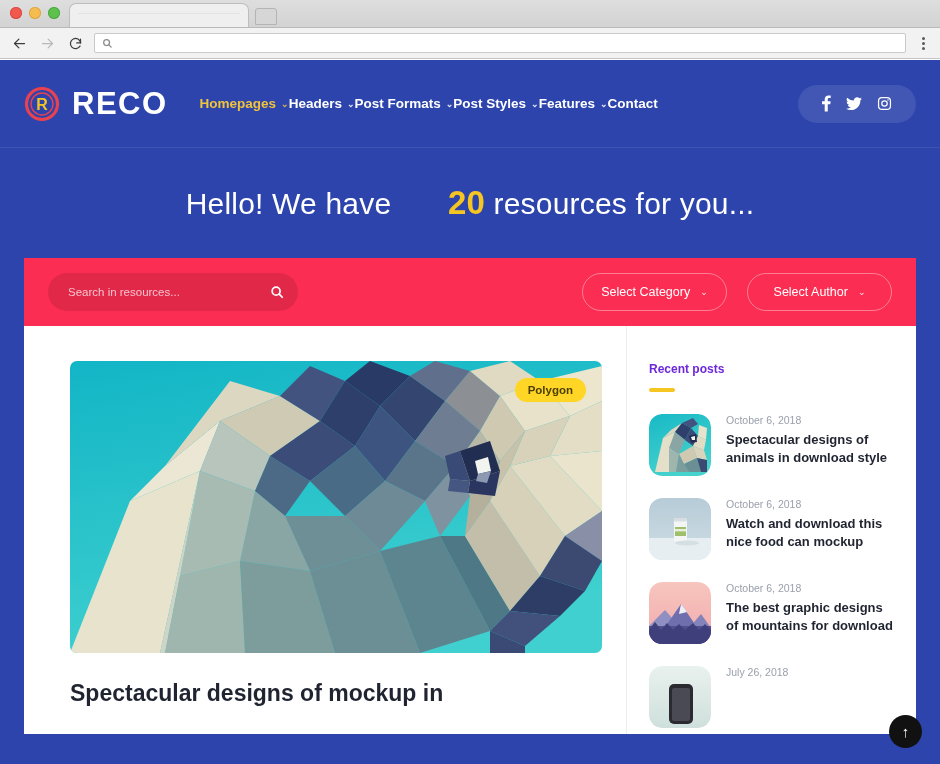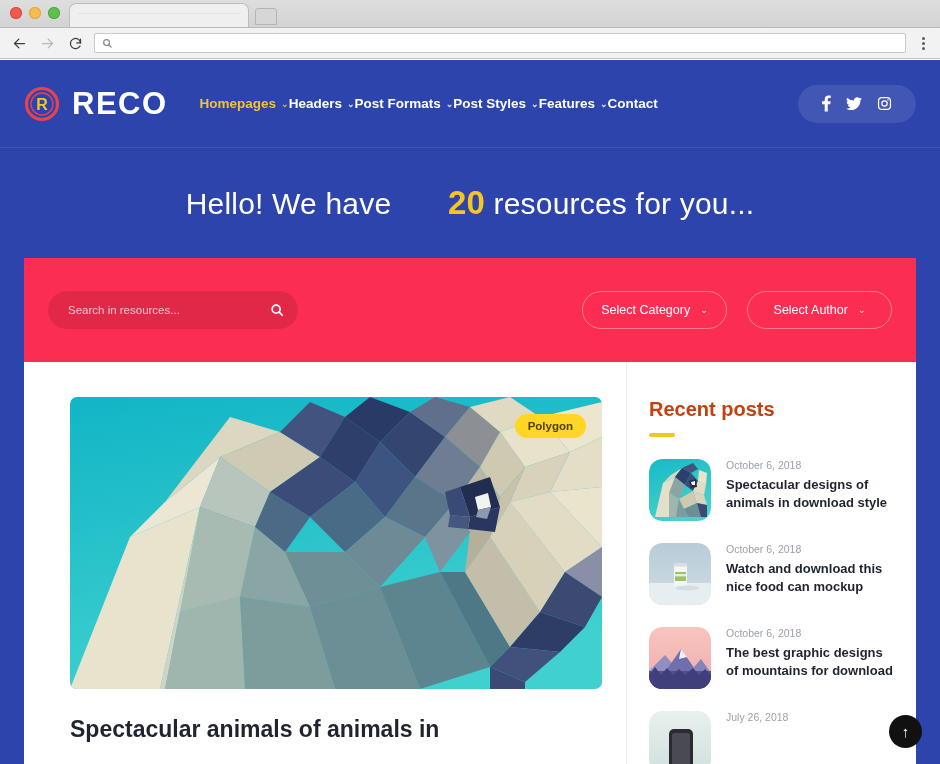"Search in resources..." .filter-bar { height: 104px -> 68px }
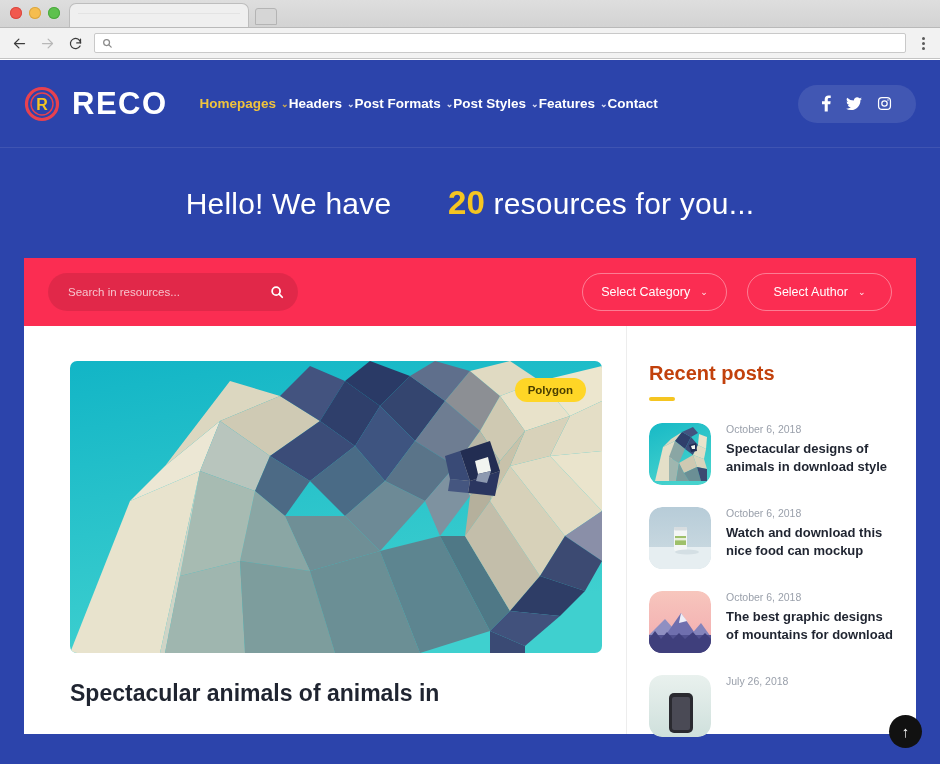"Recent posts" .side-title { color: #c2410c -> #6d28d9; font-size: 20px -> 12px }
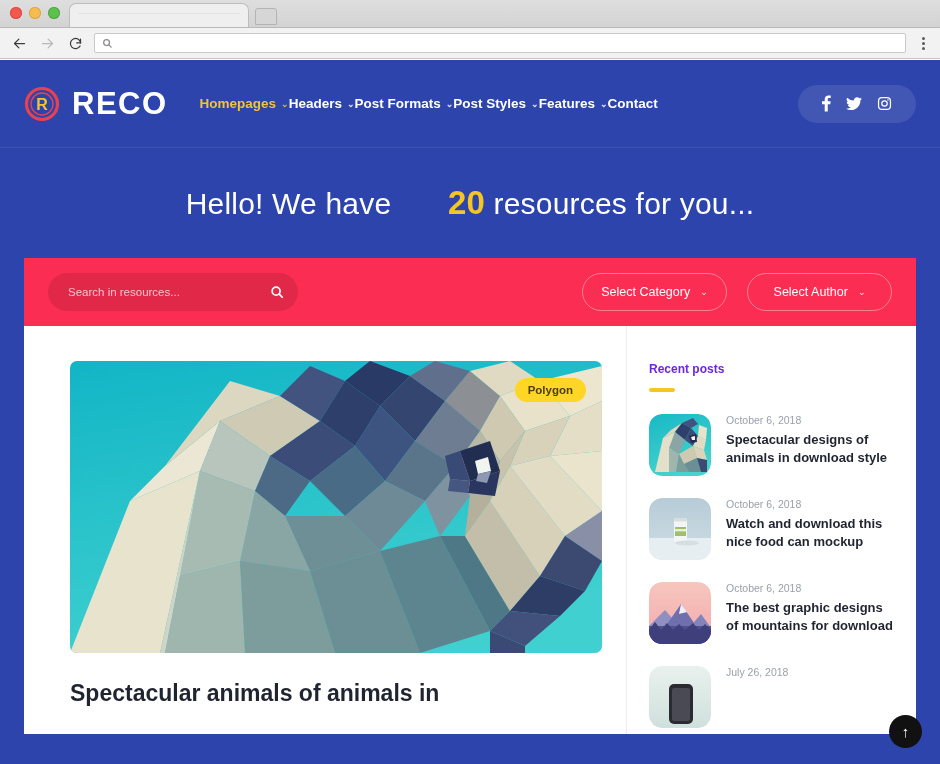"Spectacular animals of animals in" div.card-title { text: animals of animals -> designs of mockup }
